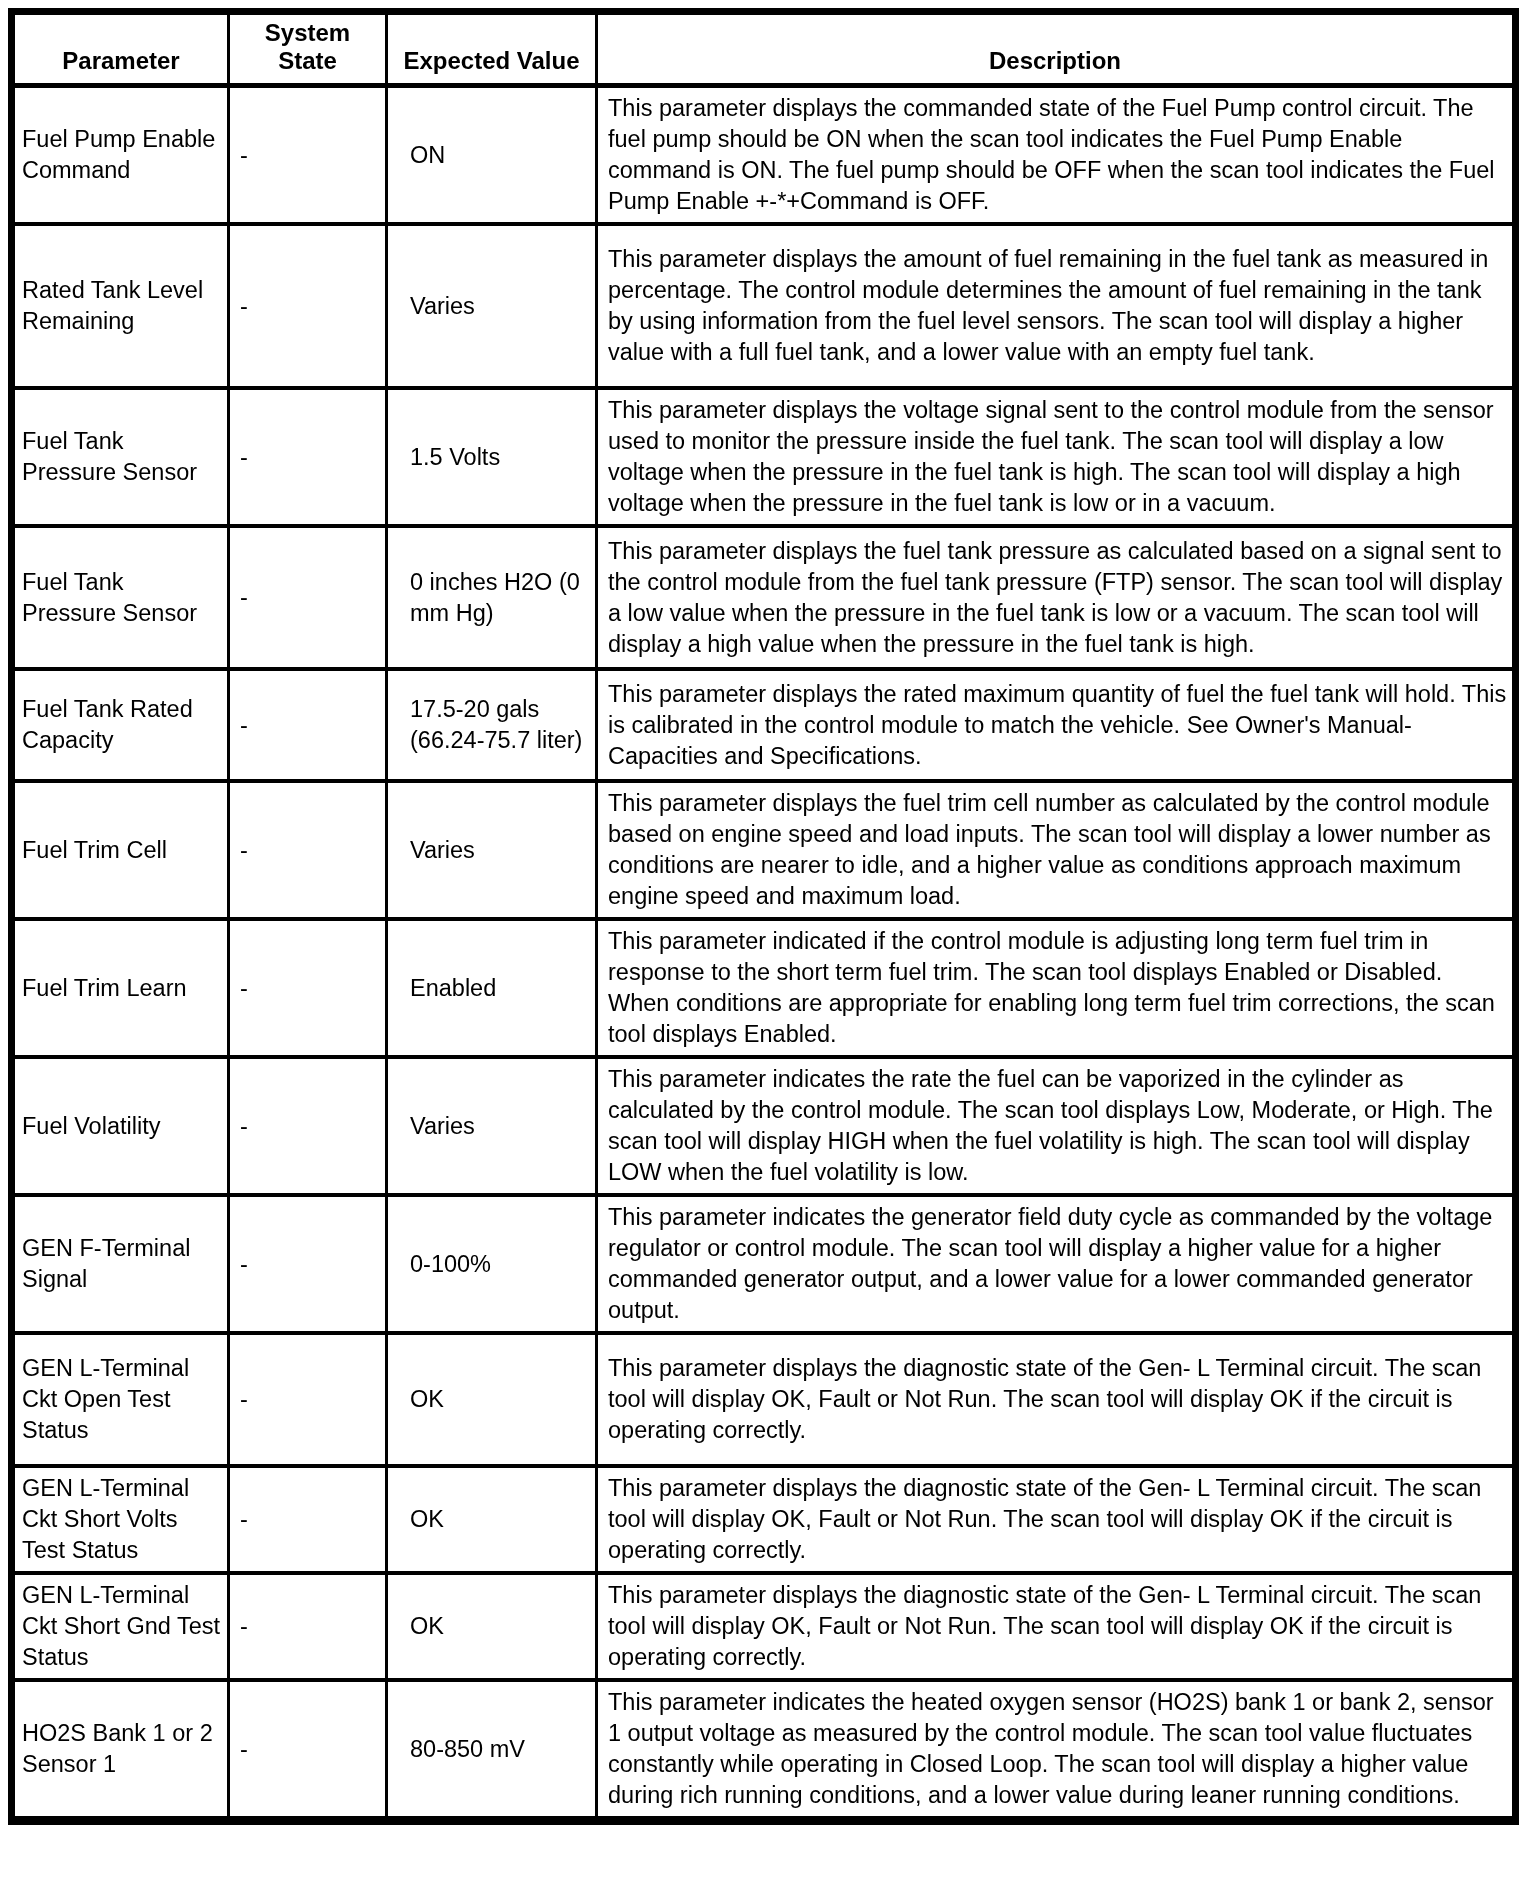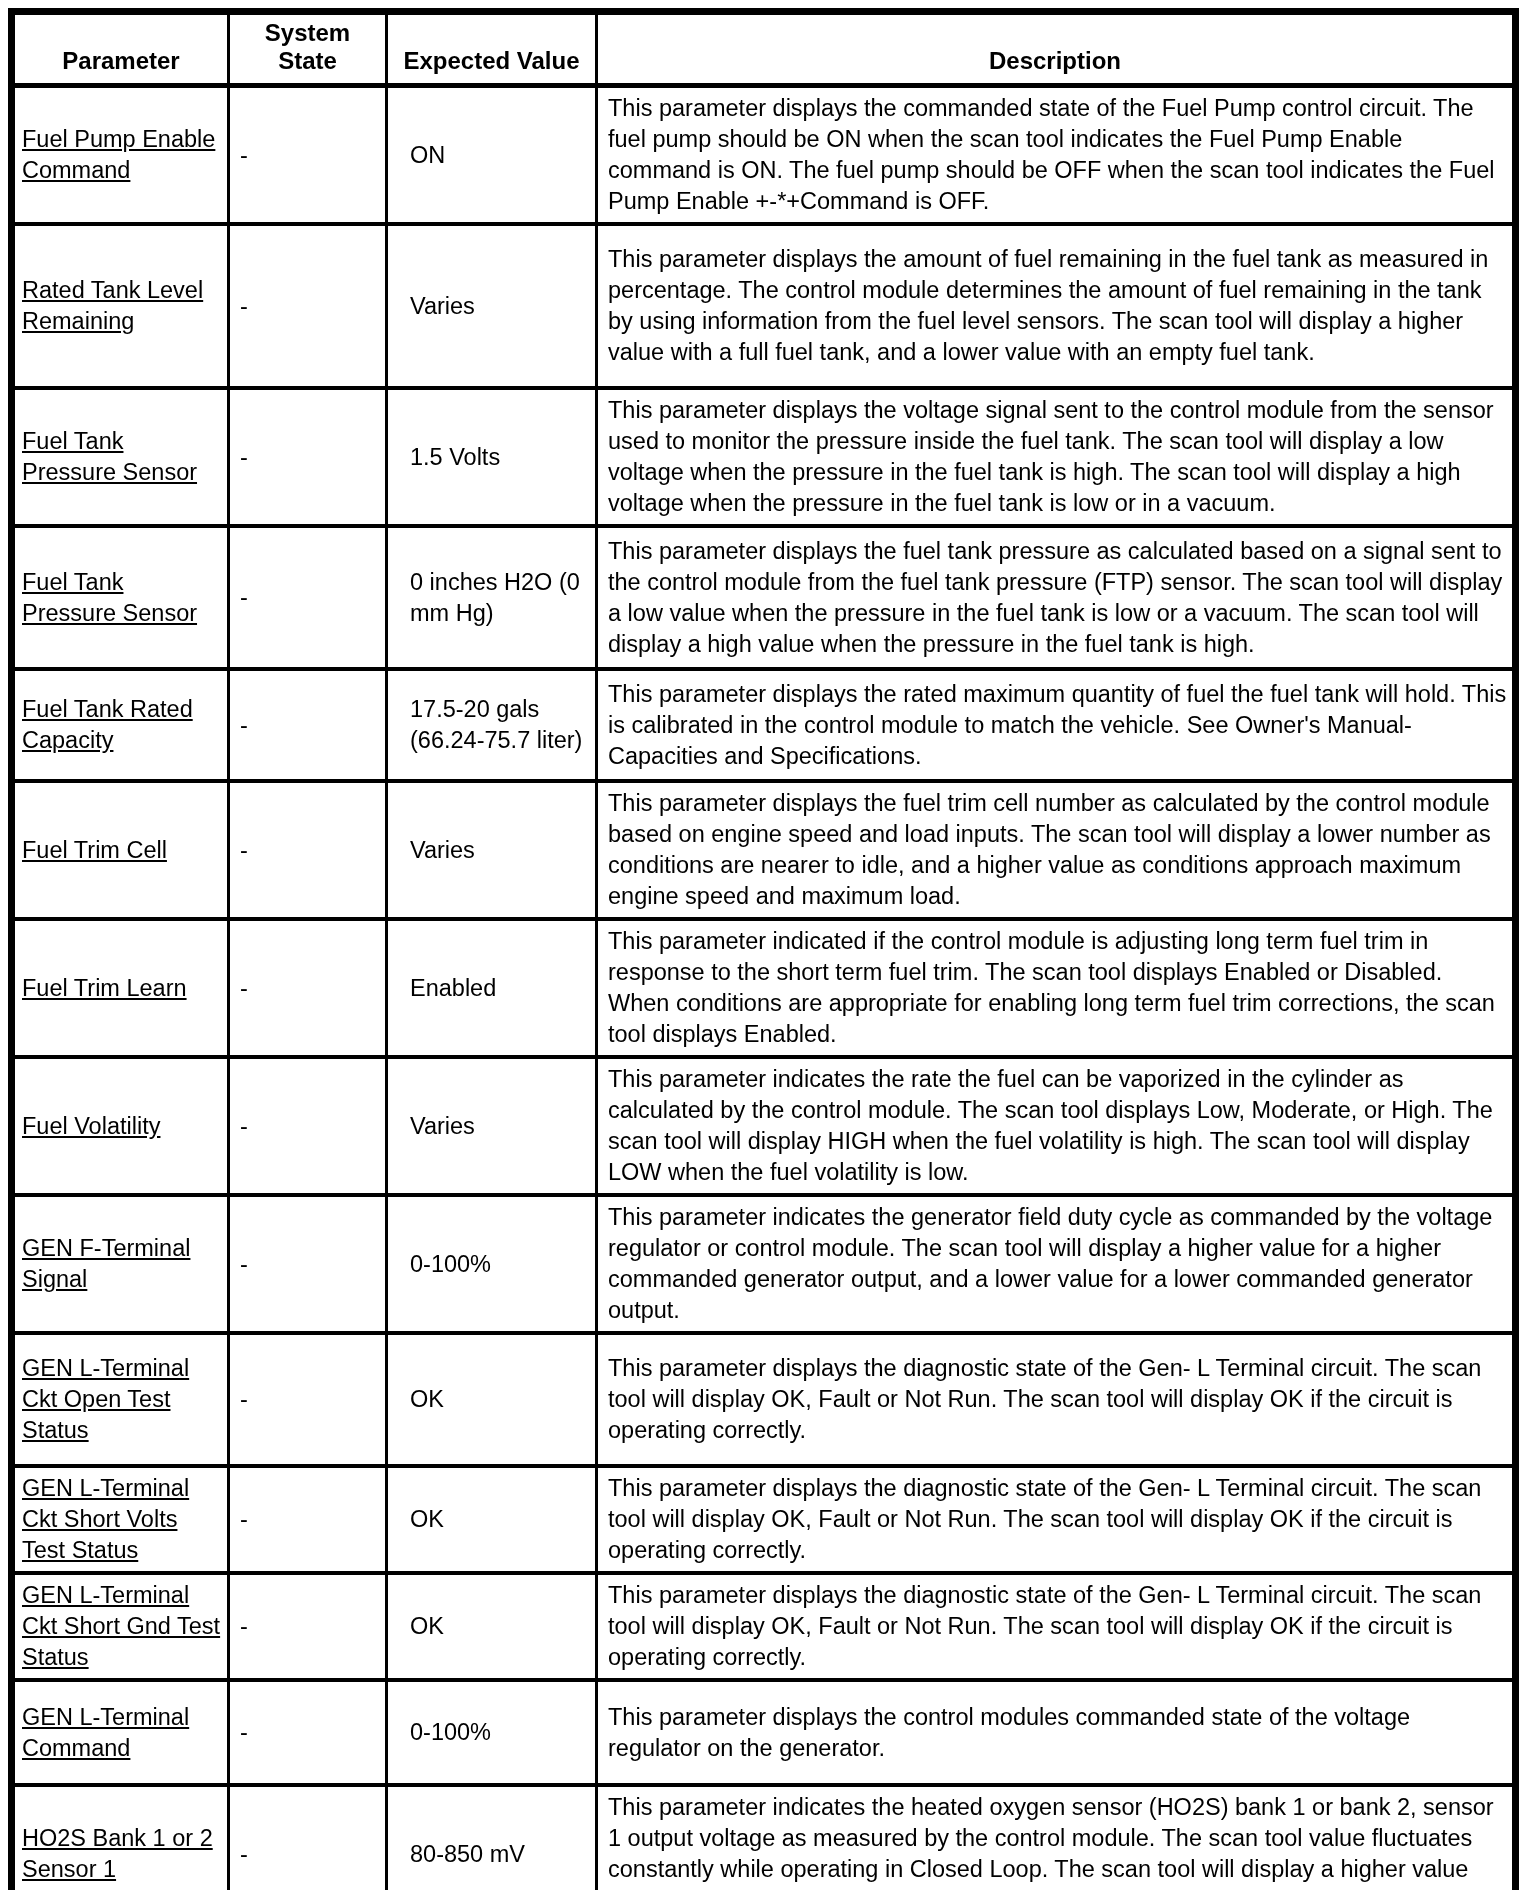"Fuel Pump Enable Command" td.param { text-decoration: underline -> none }
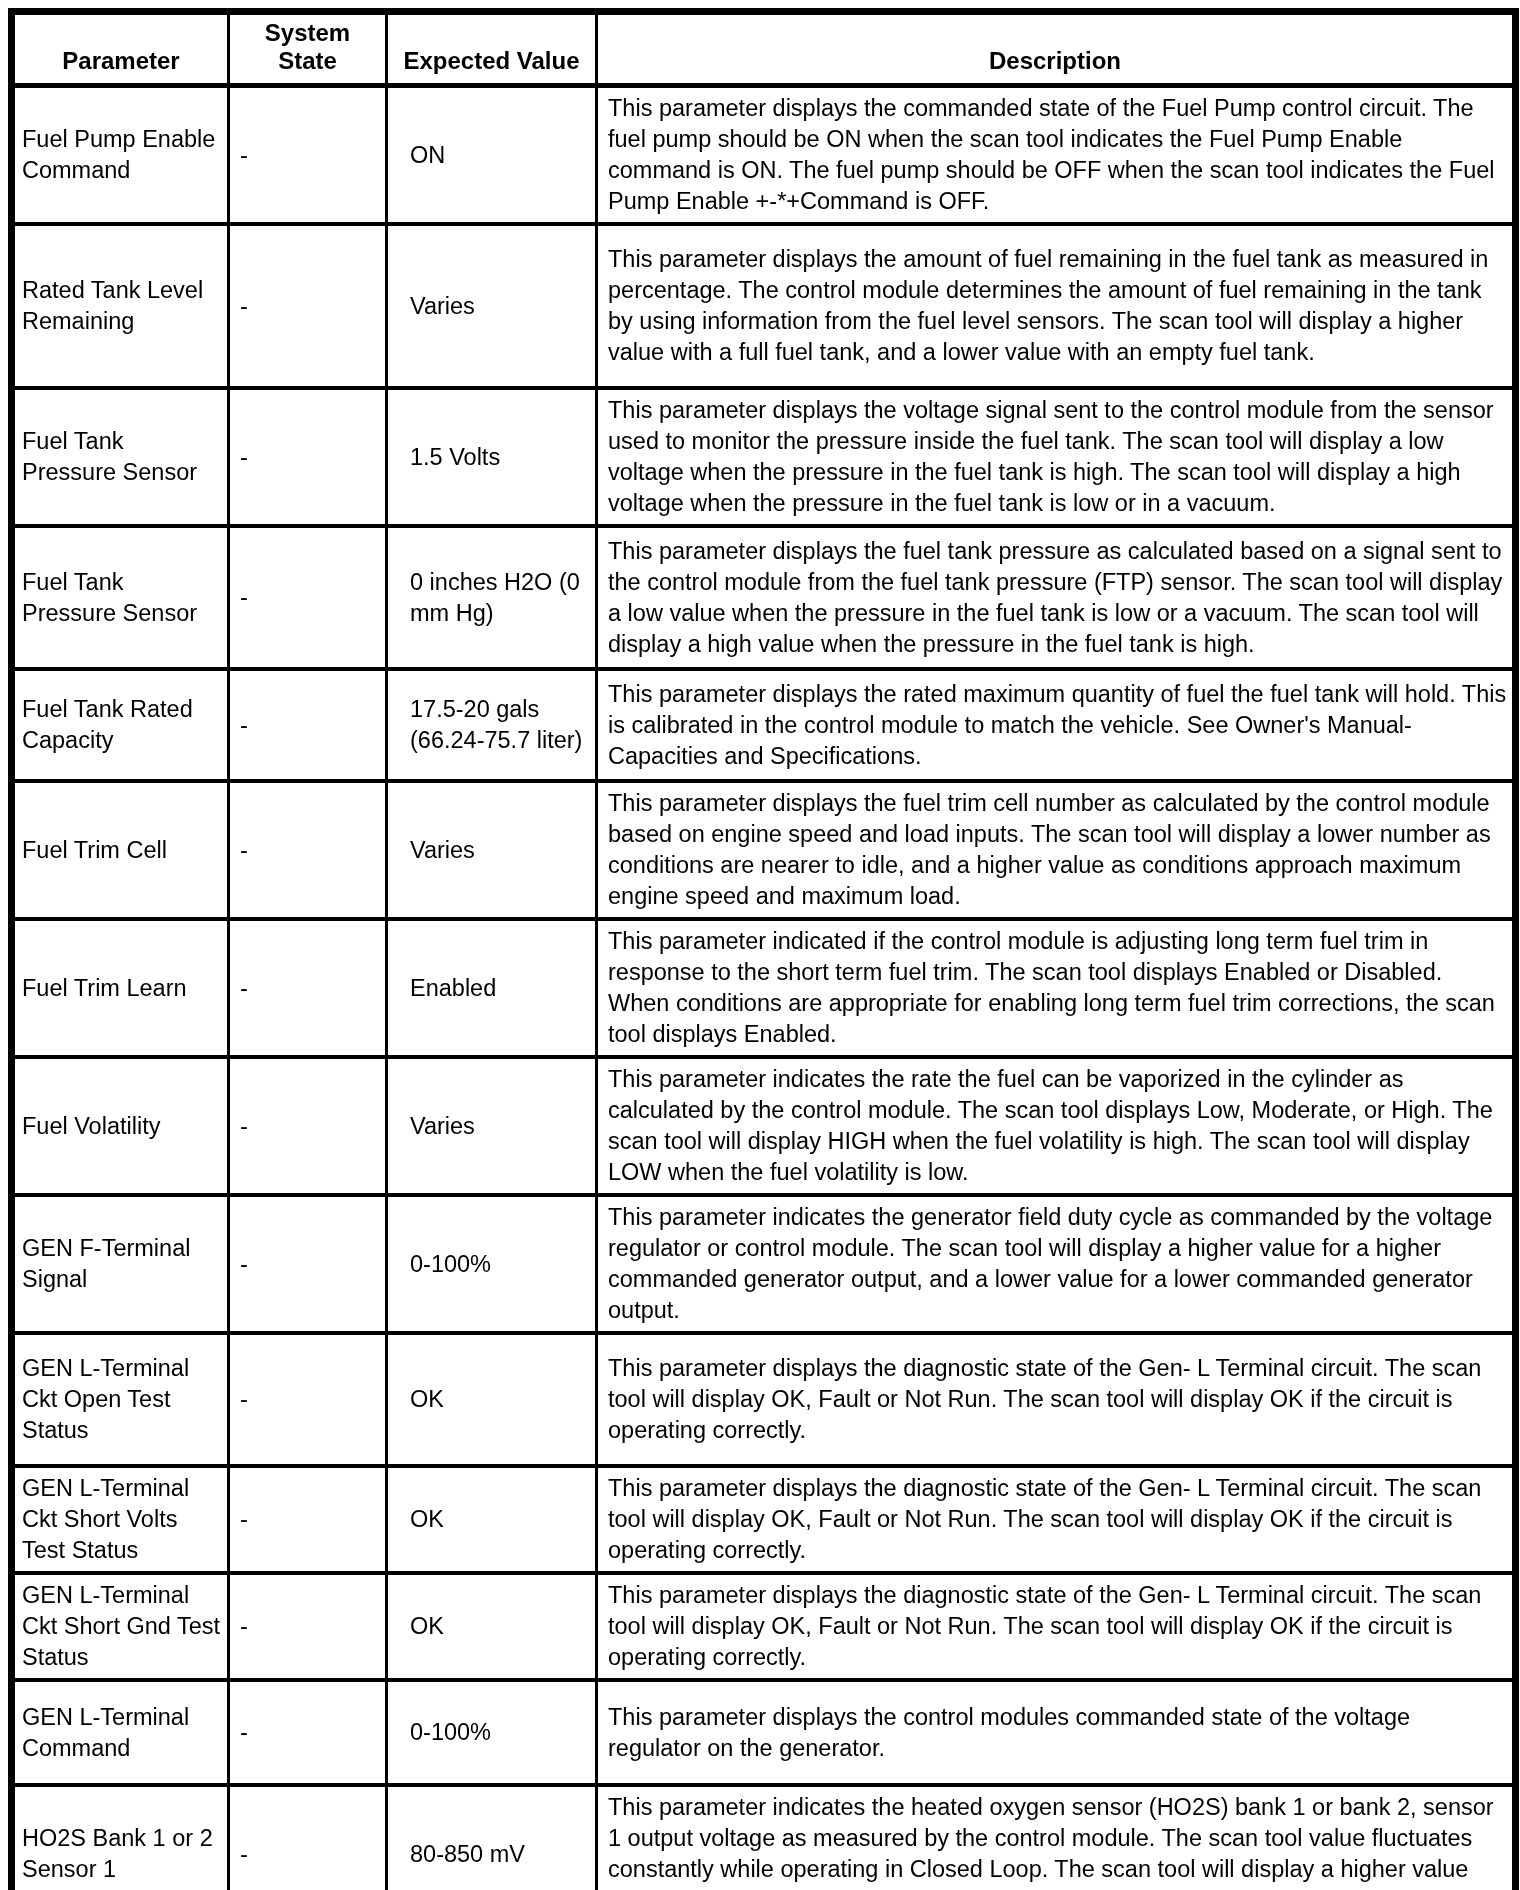"GEN L-Terminal Command" tr { html: <tr> <td>GEN L-Terminal Command</td> <td>-</td> <td>0-100%</td> <td>This parameter displays the control modules commanded state of the voltage regulator on the generator.</td> </tr> -> none }
